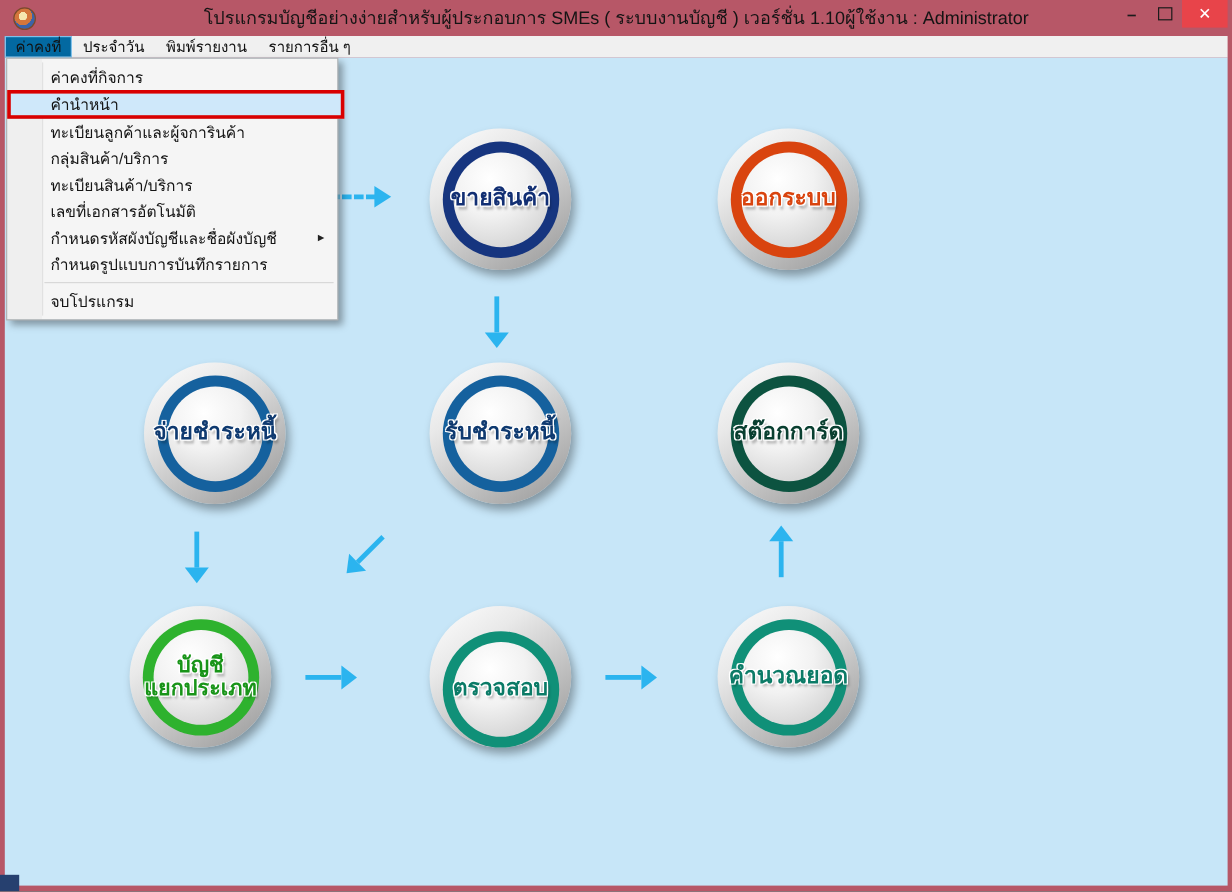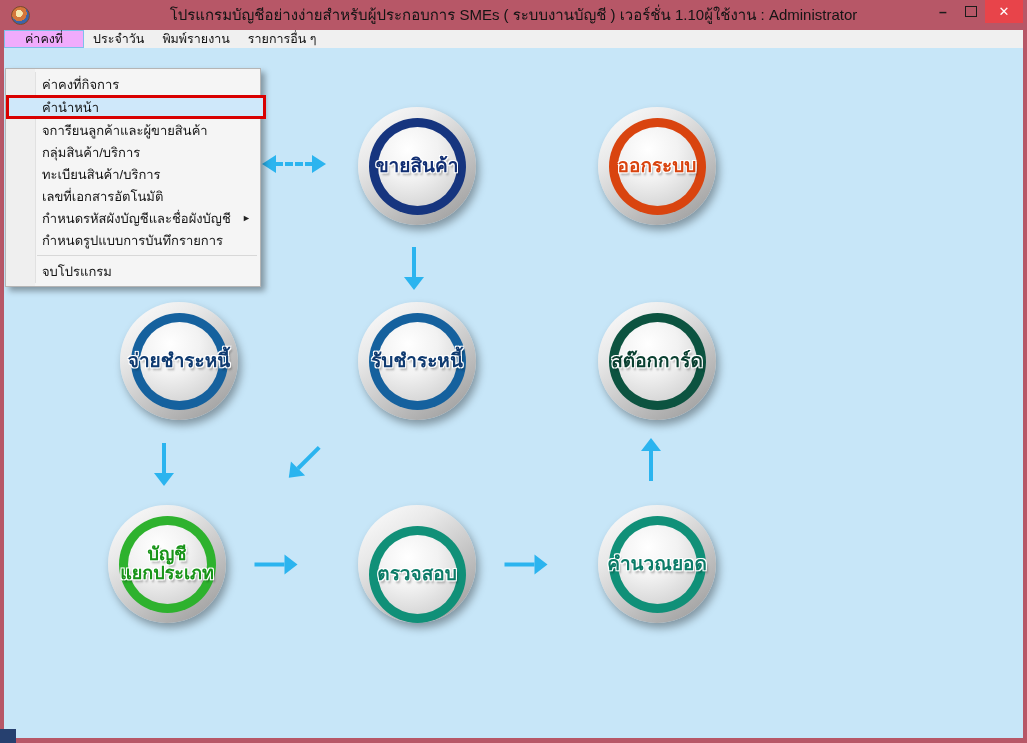"ค่าคงที่" .menu-item.selected { background: #f0abfc -> #0369a1; padding: 0 20px -> 0 8px }
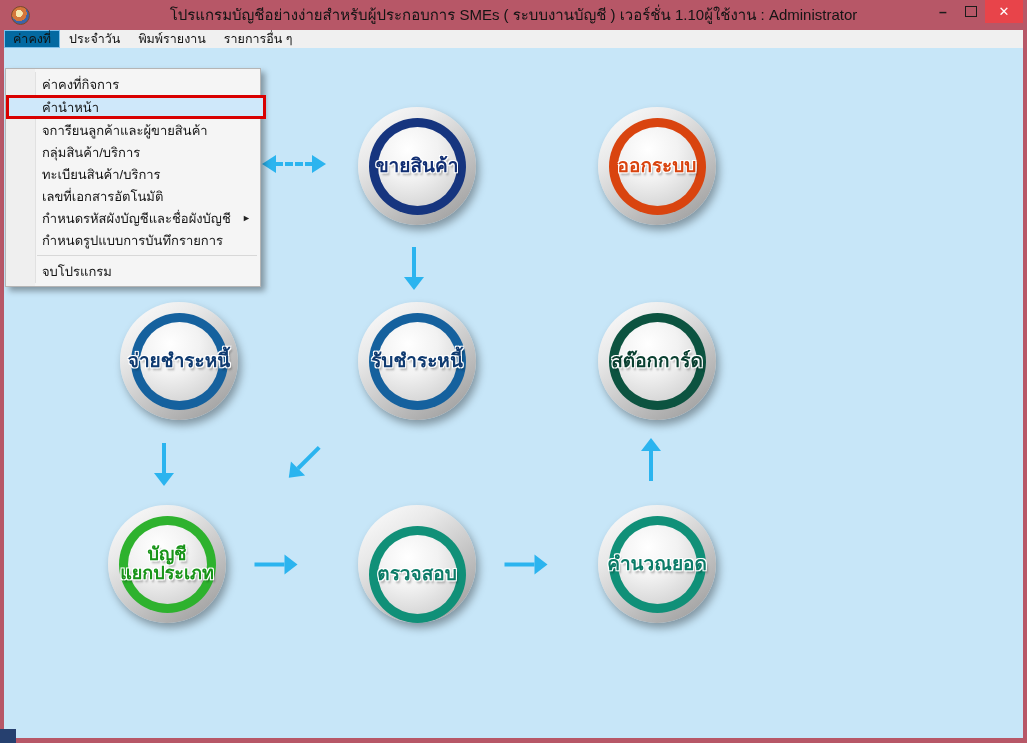"ค่าคงที่กิจการ" .dropdown { margin-top: 20px -> none; width: 256px -> 277px }
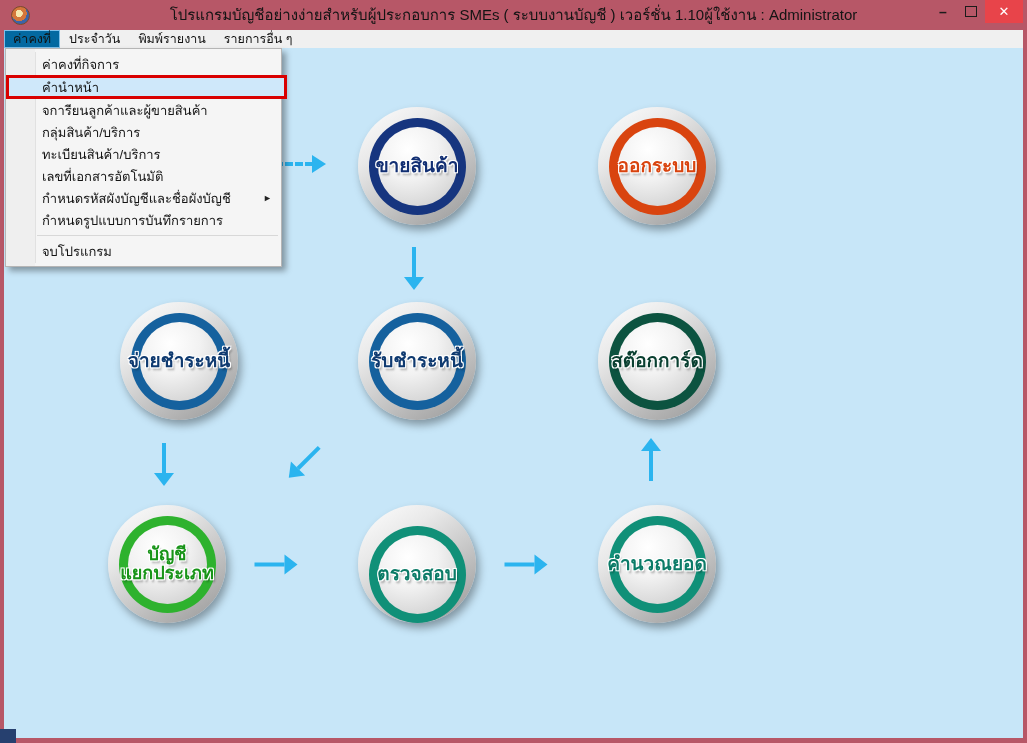"จการียนลูกค้าและผู้ขายสินค้า" div.dd-item { text: จการียนลูกค้าและผู้ขายสินค้า -> ทะเบียนลูกค้าและผู้จการินค้า }
